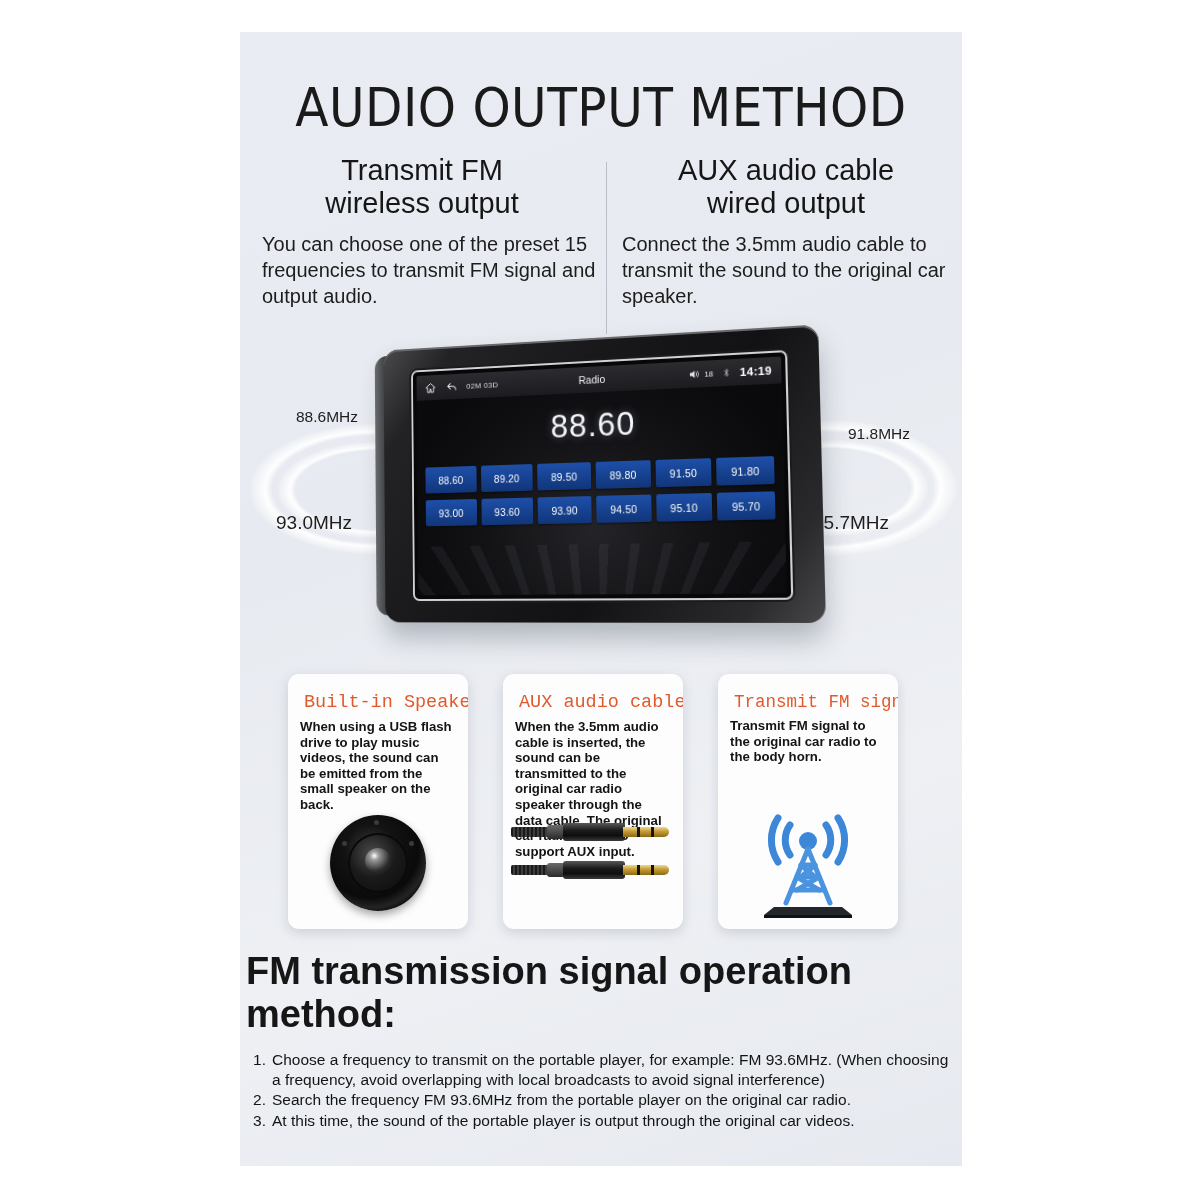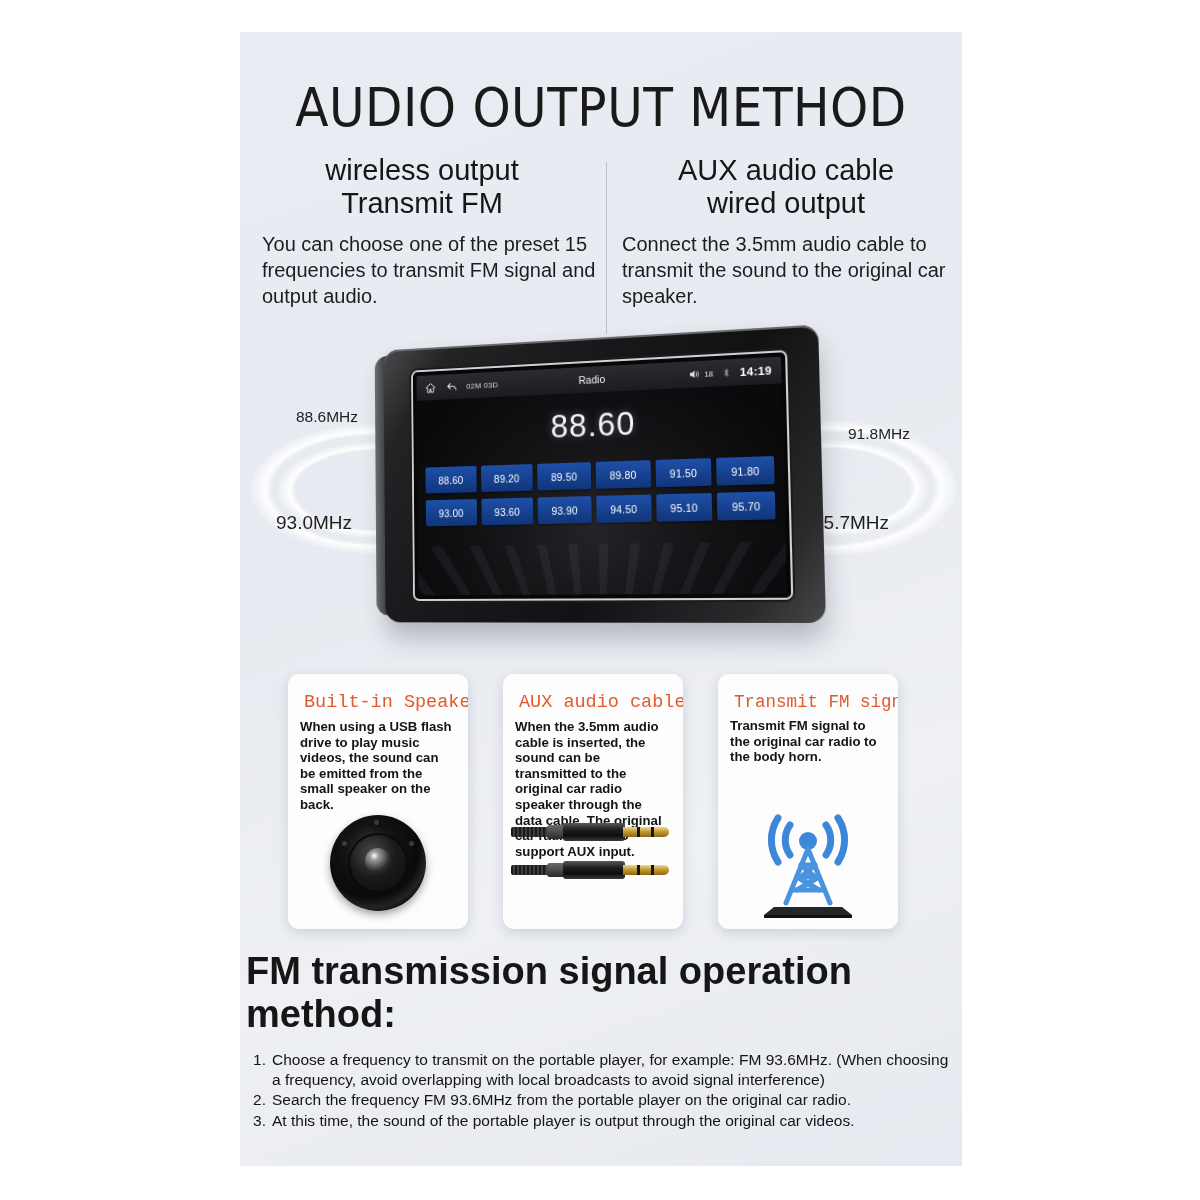"wireless output" div { order: before "Transmit FM" -> after "Transmit FM" }
